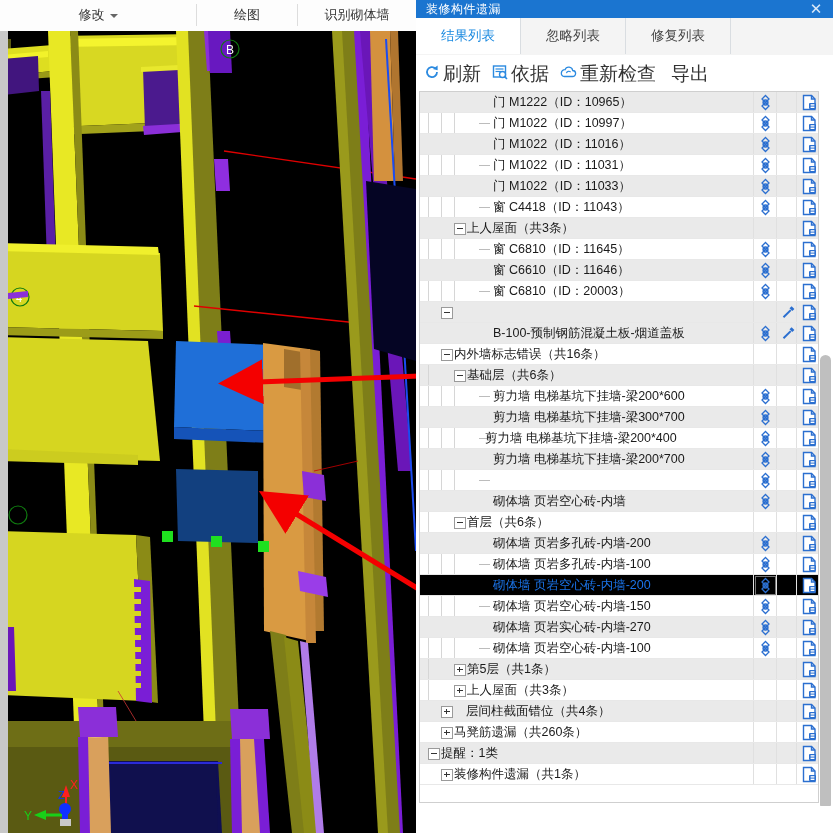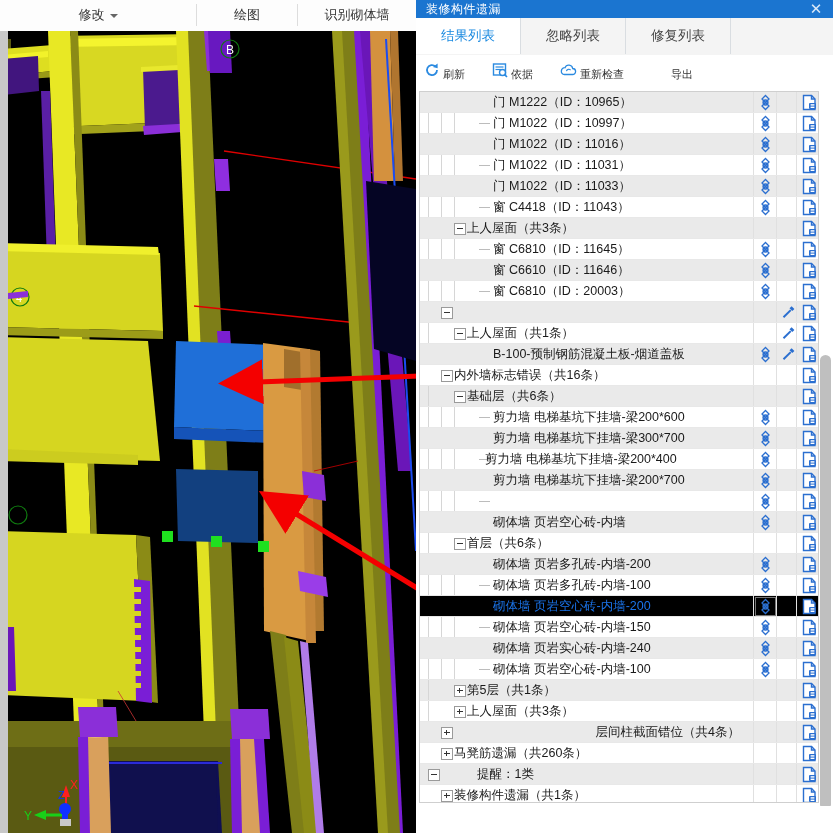"刷新" .cmd { font-size: 11px -> 19px }
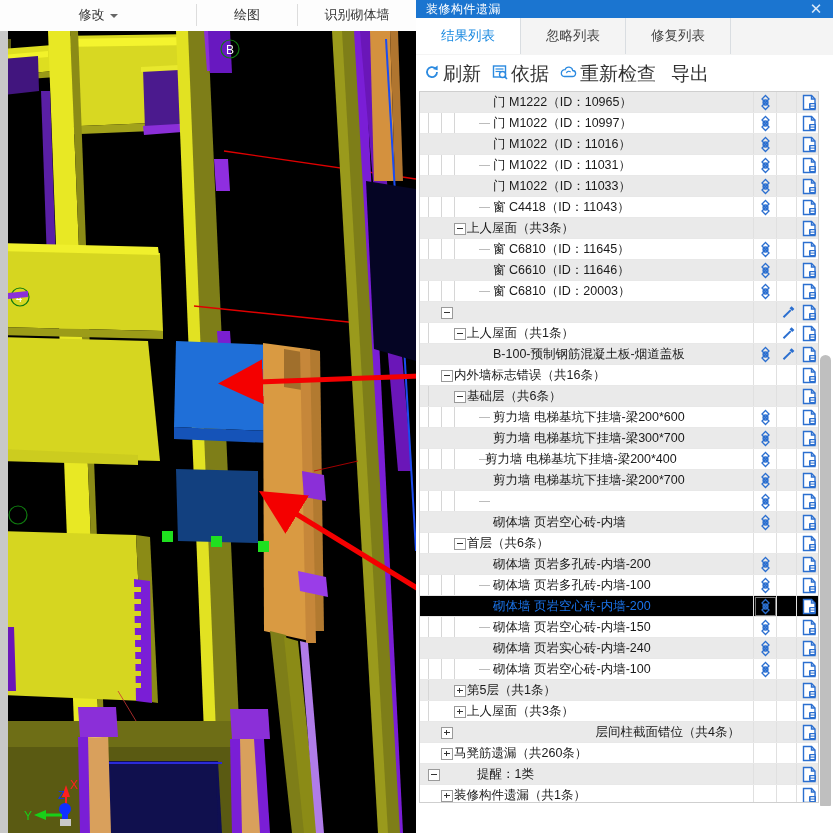"上人屋面（共1条）" div.row { html: <div> <div></div> <div></div> <div>上人屋面（共1条）</div> <div></div> <div></div> <div></div> <div><svg> <path></path> <path></path> </svg></div> <div><svg> <path></path> <path></path> <rect></rect> <rect></rect> <rect></rect> </svg></div> </div> -> none }
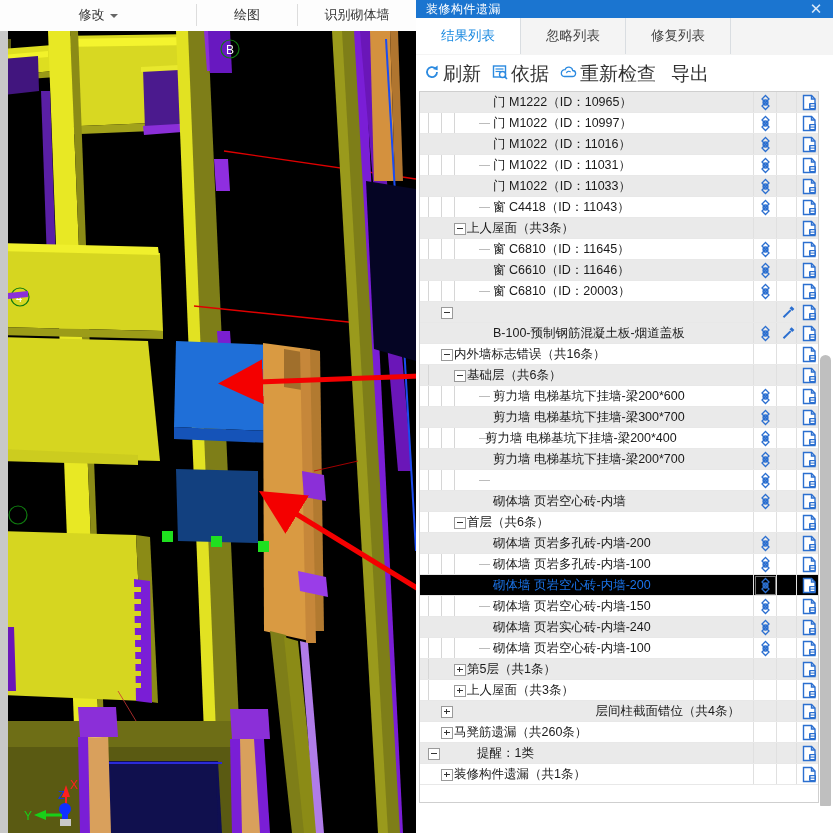"砌体墙 页岩实心砖-内墙-240" div.cell-txt { text: -240 -> -270 }
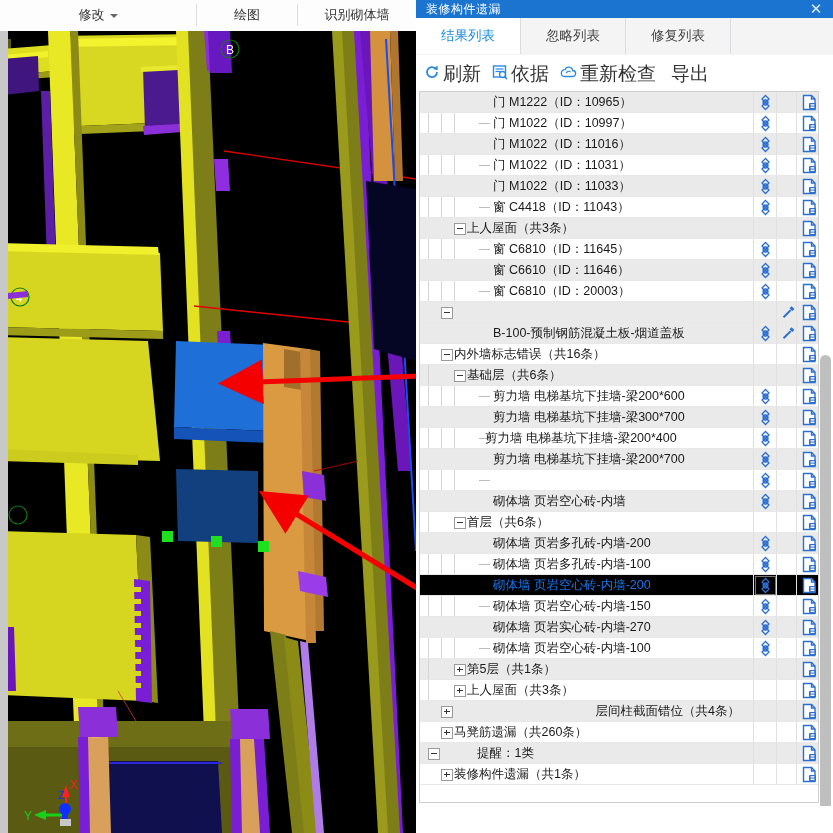"层间柱截面错位（共4条）" div.cell-txt { left: 24px -> 46px; text-align: right -> none }
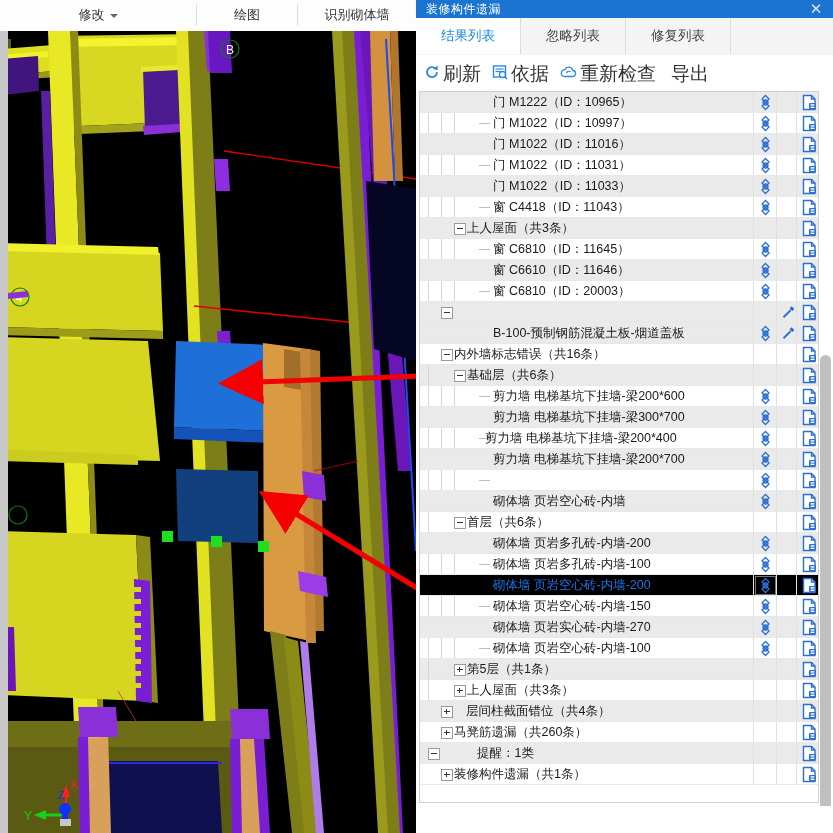"提醒：1类" div.cell-txt { padding-left: 36px -> none }
